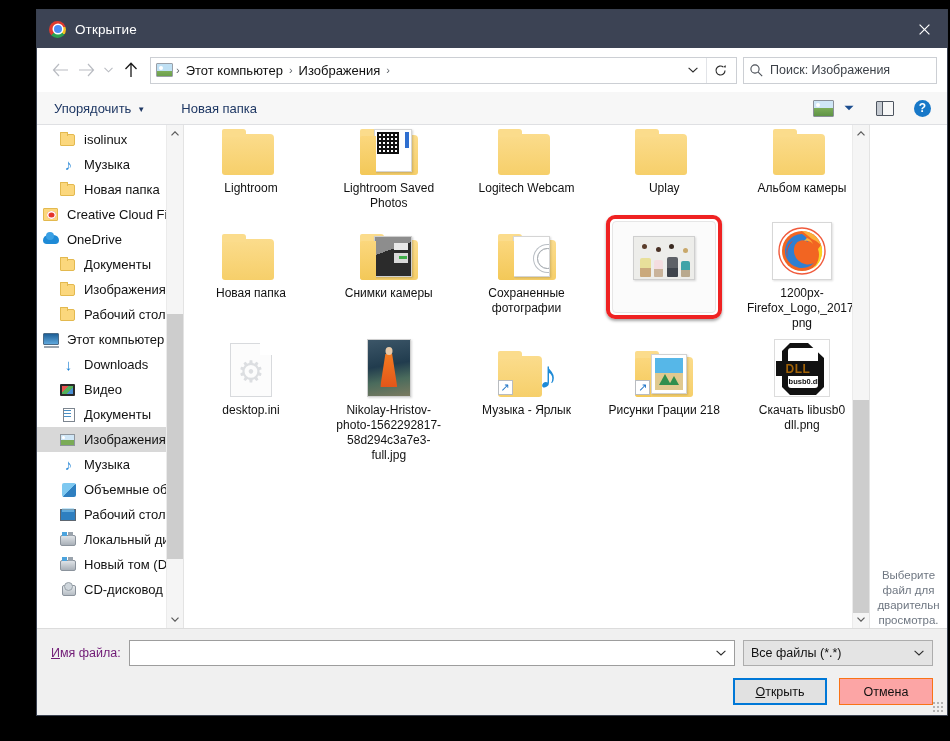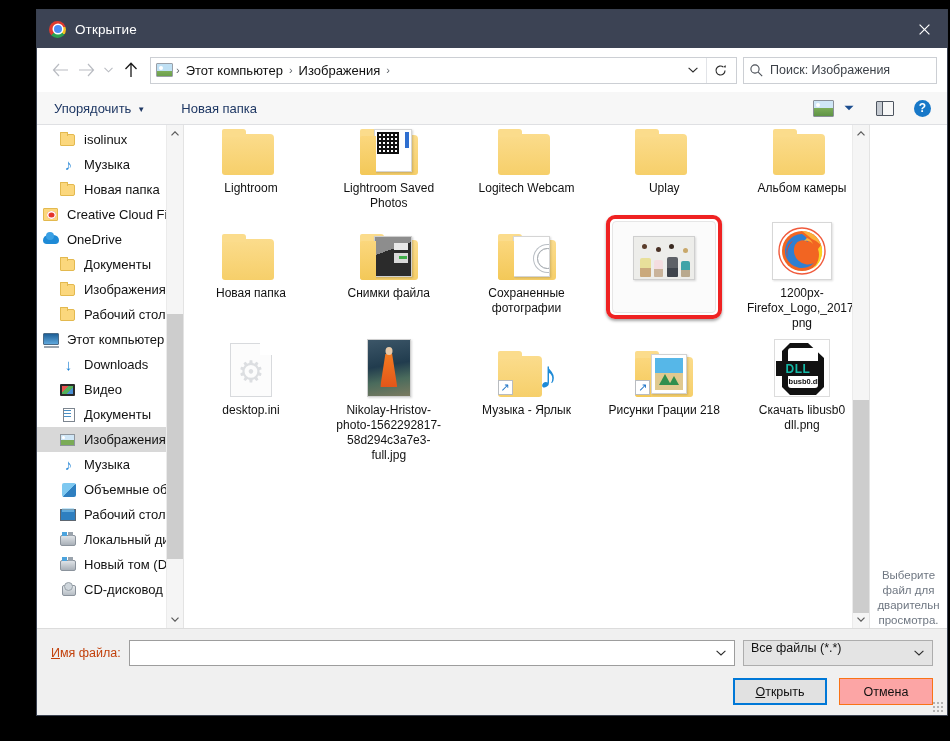"Снимки файла" div.cap { text: файла -> камеры }
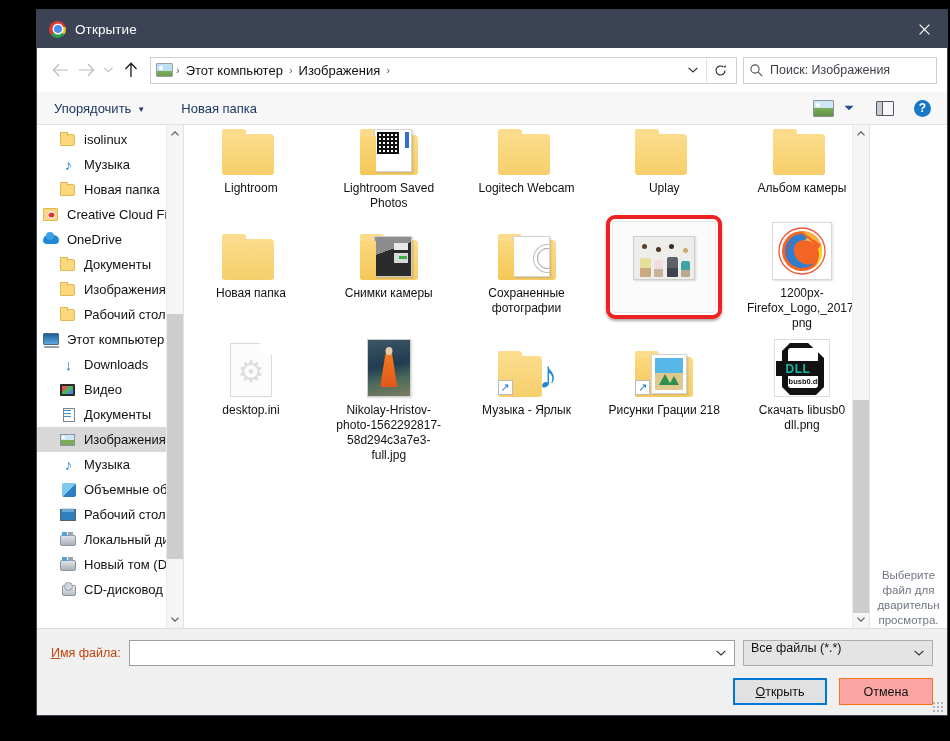"DLL" .dll-band { color: #14b8a6 -> #a16207 }
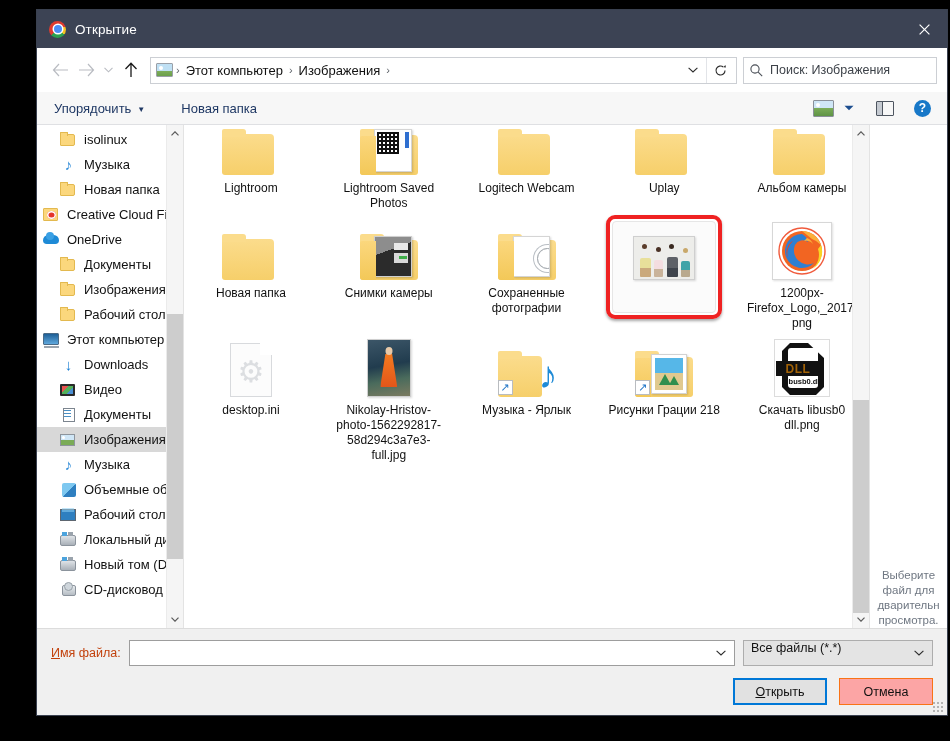"Имя файла:" .f-label { color: #c2410c -> #701a75 }
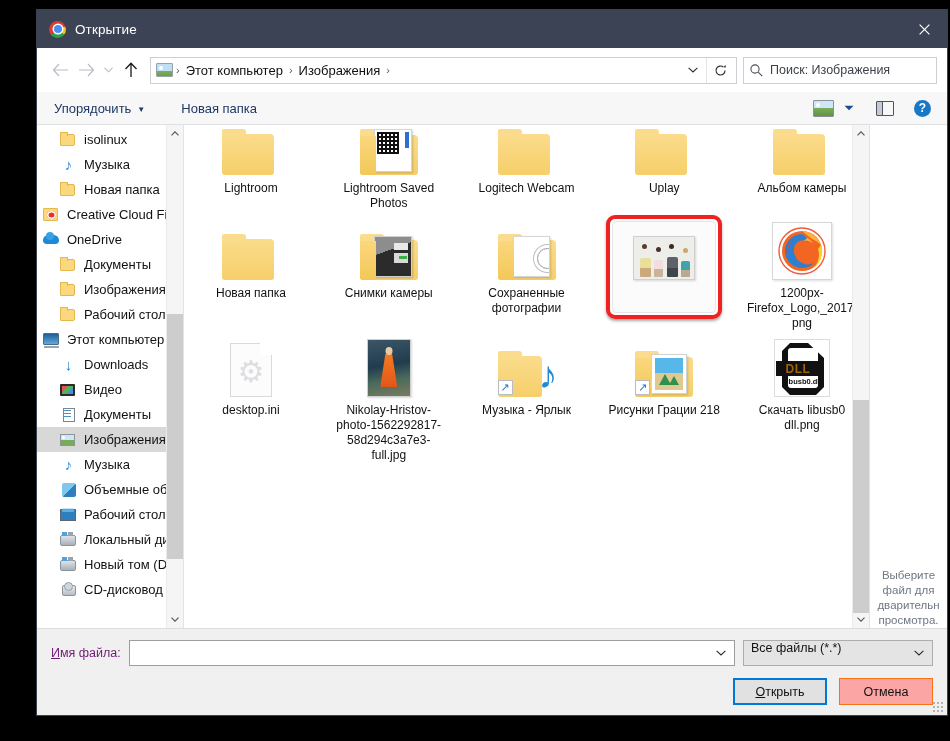"Все файлы (*.*)" .f-select { align-items: flex-start -> center }
